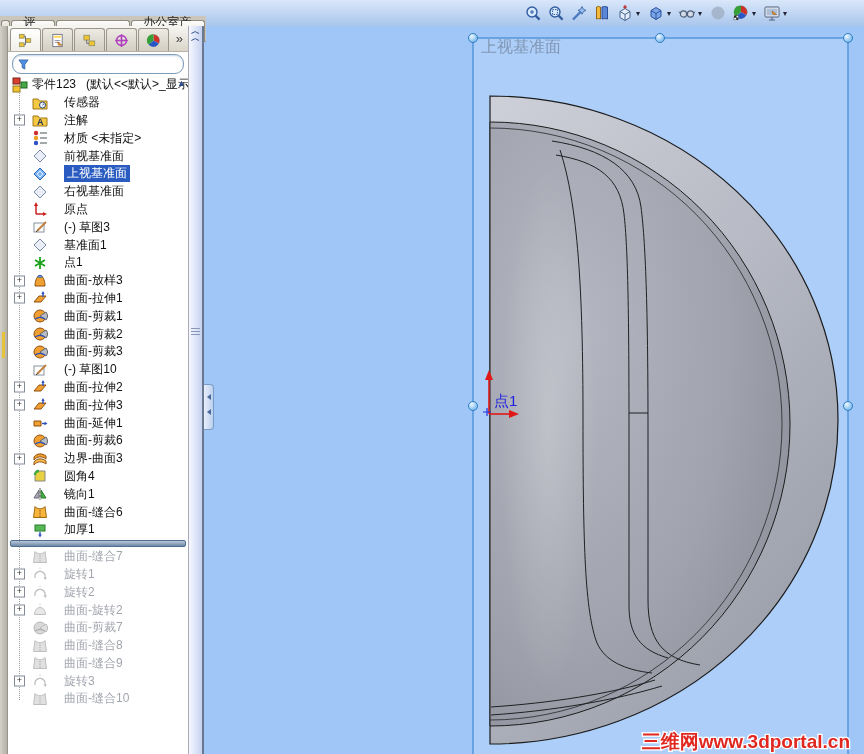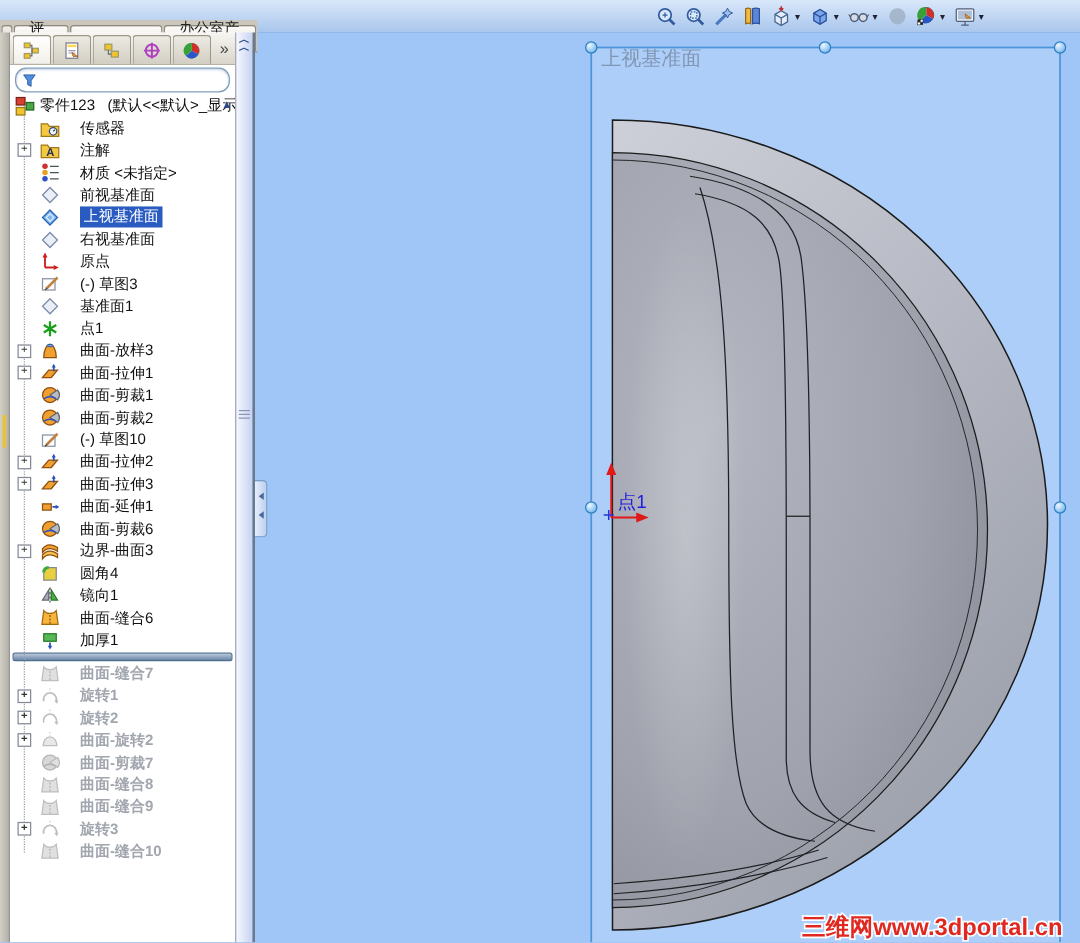"曲面-剪裁3" div.tree-row { html: none -> <div> <span> <svg> <circle></circle> <path></path> <path></path> </svg> </span> <span>曲面-剪裁3</span> </div> }
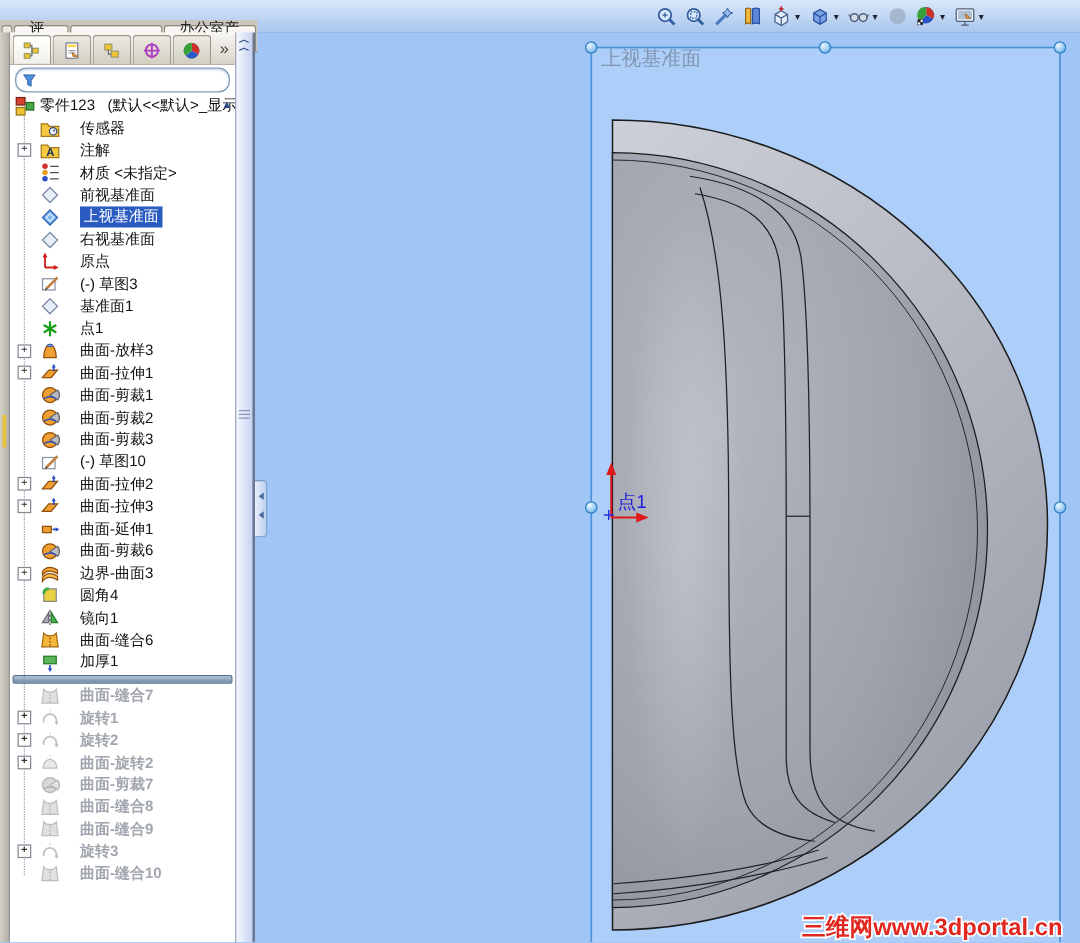"曲面-缝合7" .tree-row.grayed { font-weight: bold -> none }
